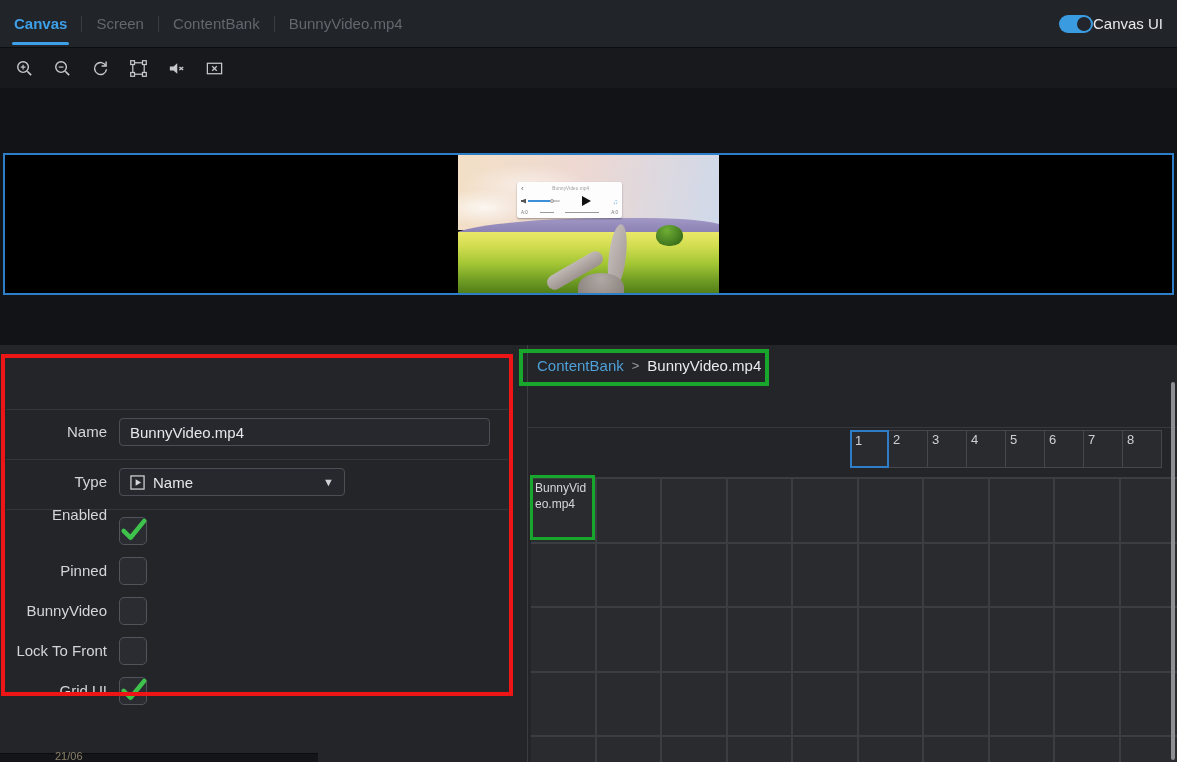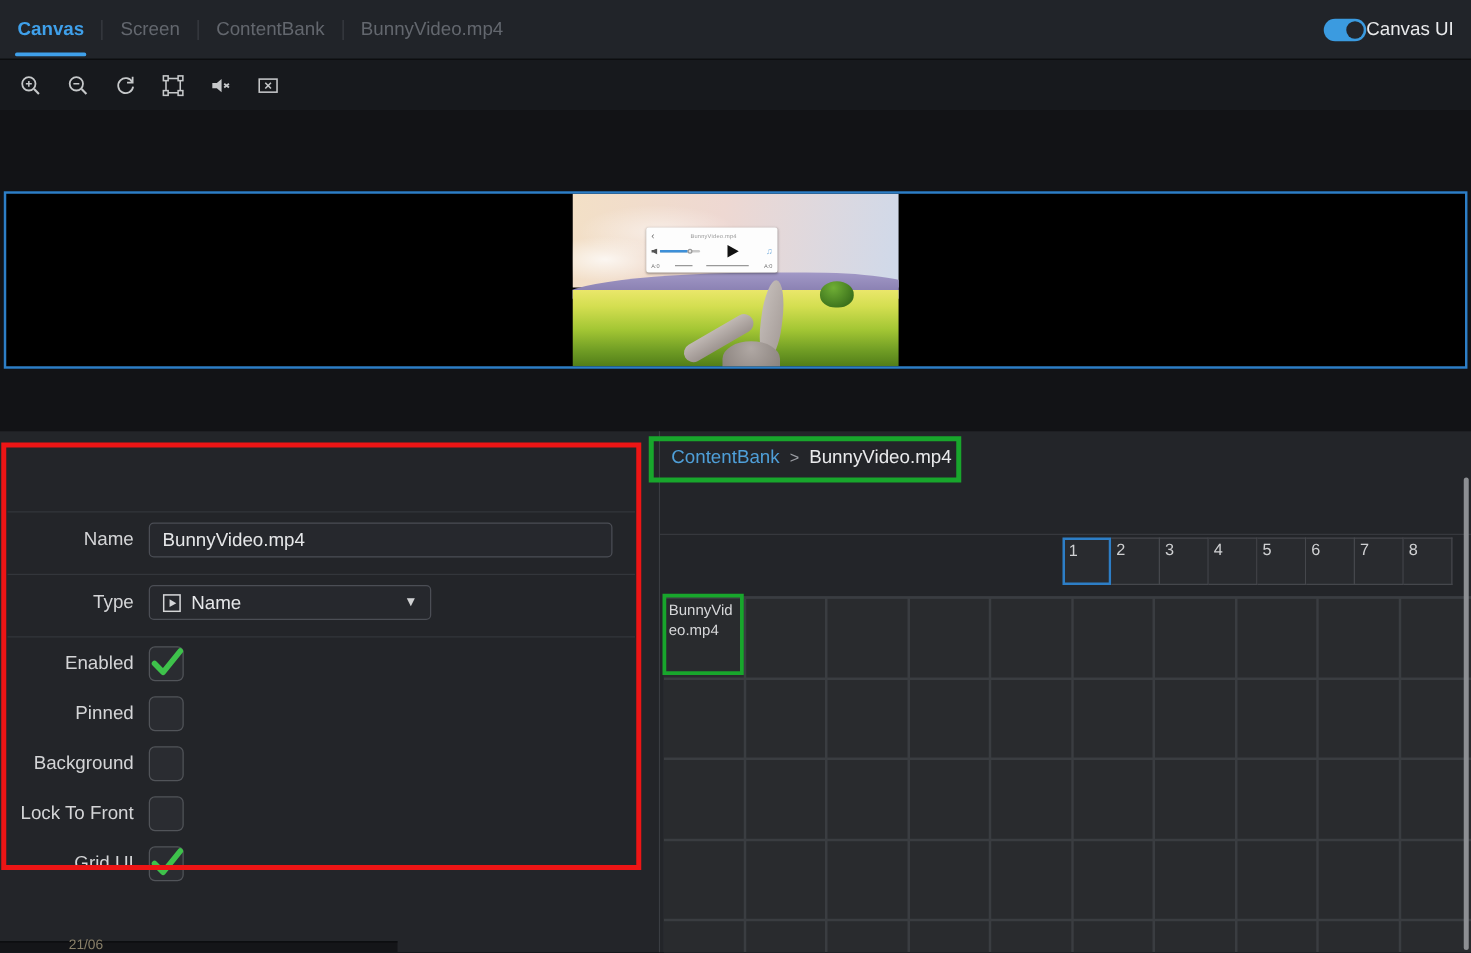"Enabled" div.flabel { top: 172px -> 156px }
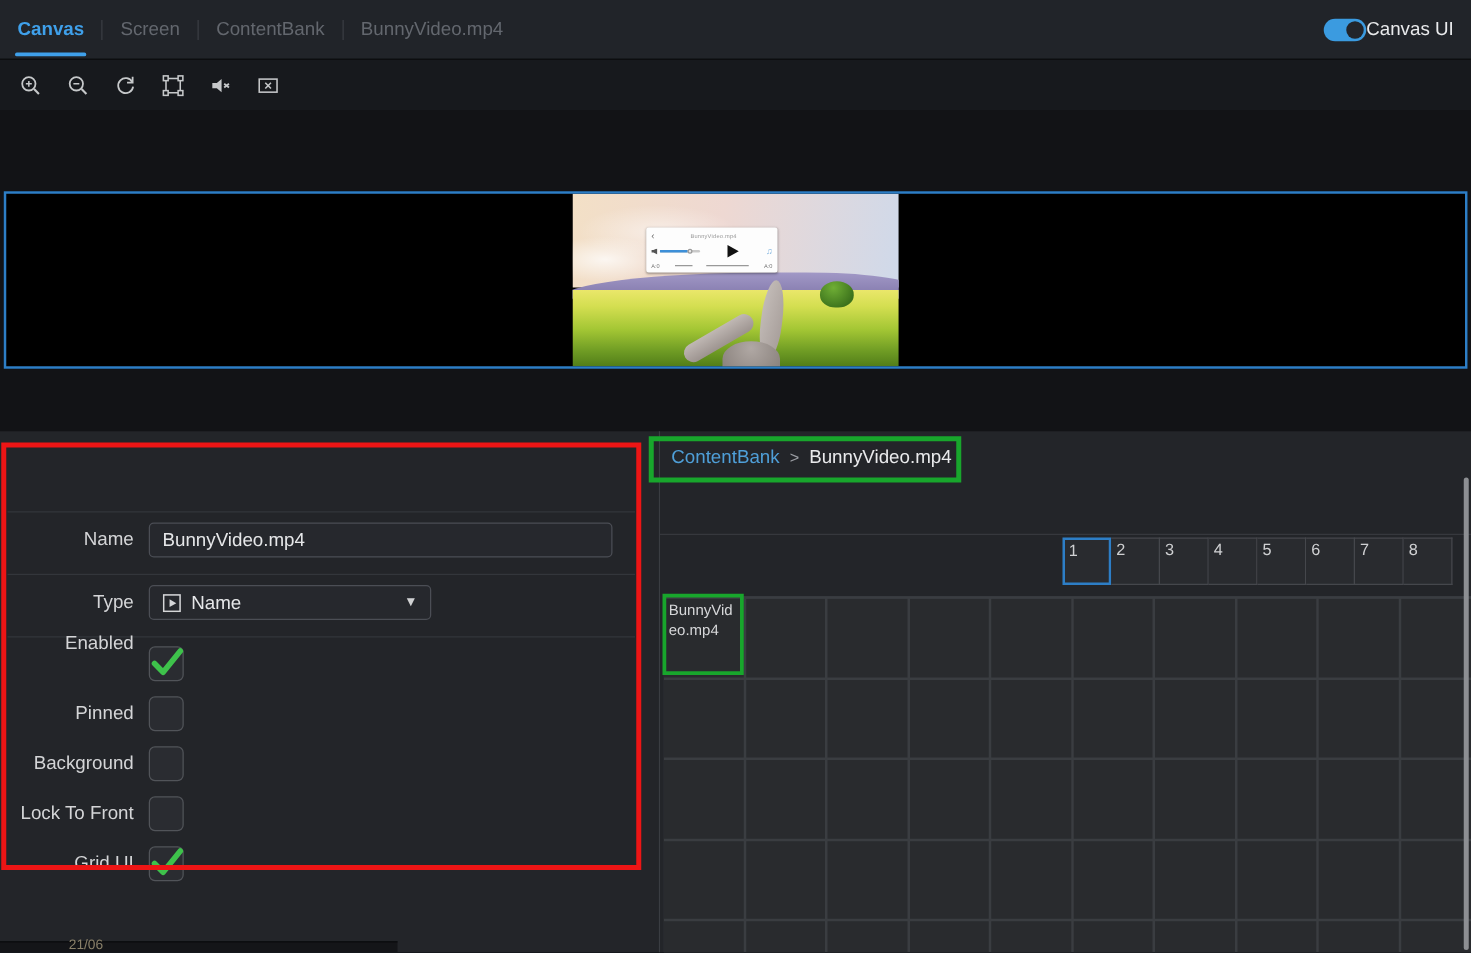"Background" div.flabel { text: Background -> BunnyVideo }
